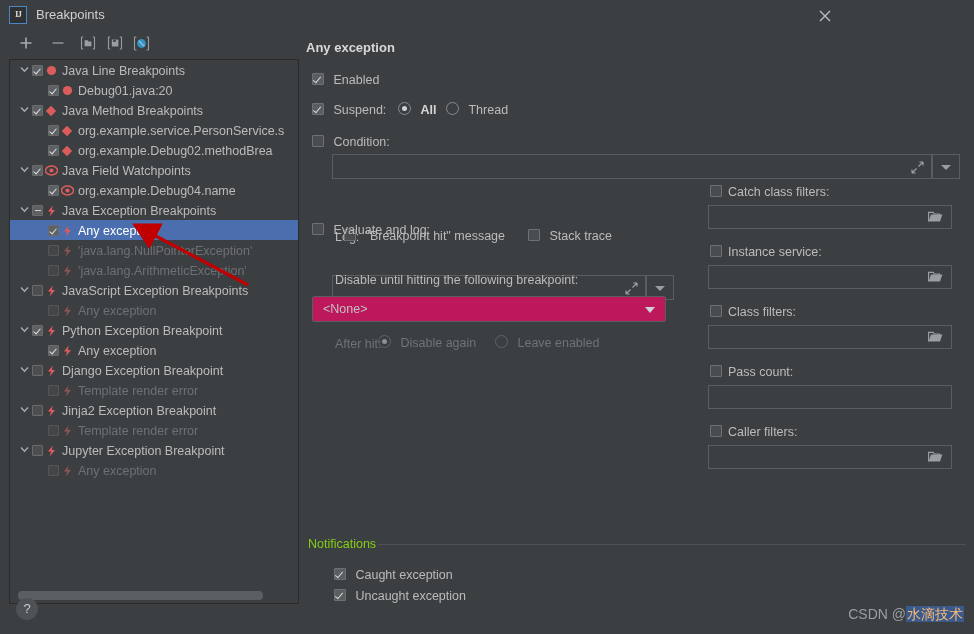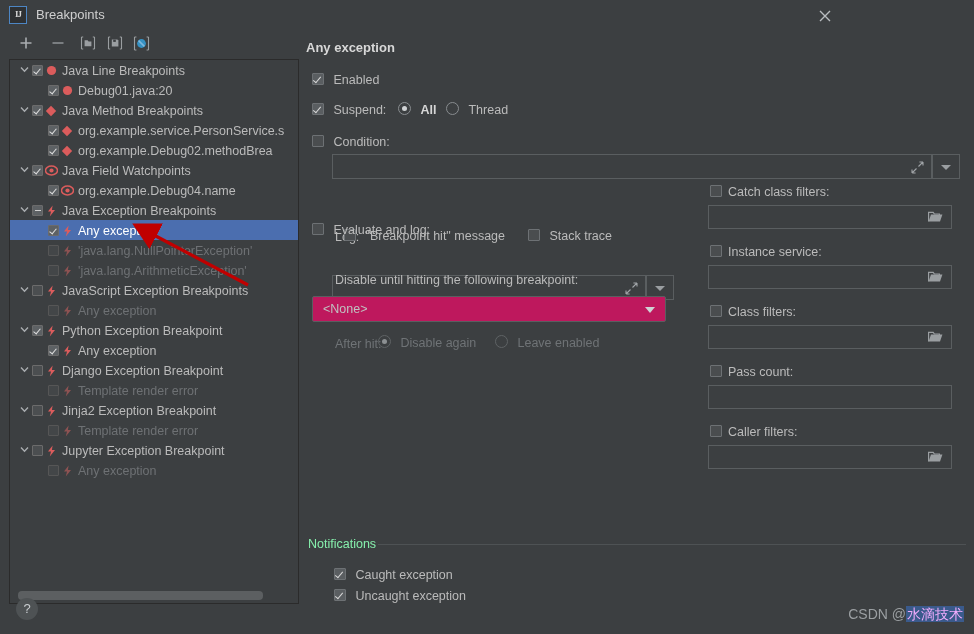"Notifications" .grp-title { color: #86efac -> #84cc16 }
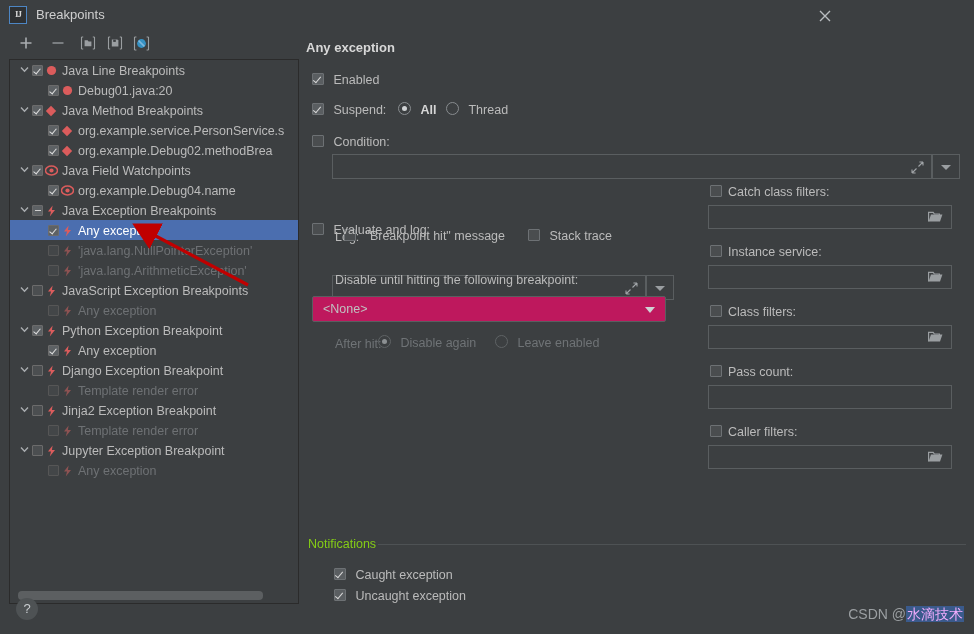"水滴技术" .wm .sel { color: #f0abfc -> #fdba74 }
